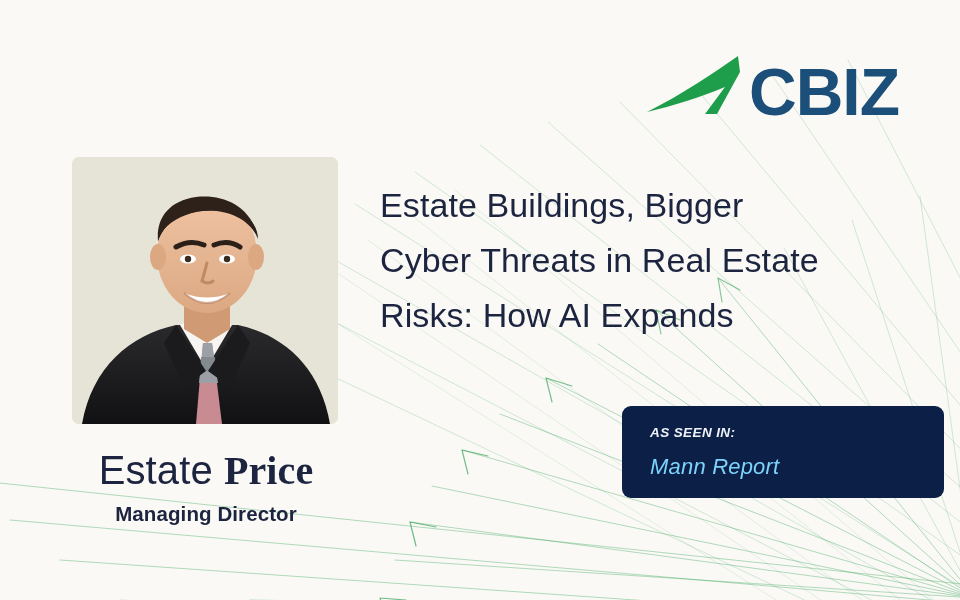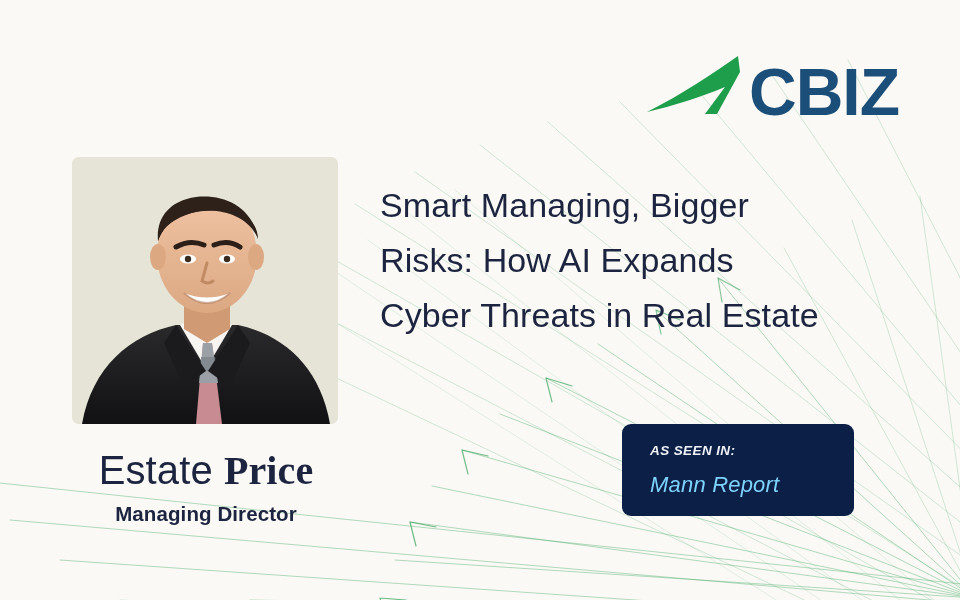"Smart Managing, Bigger" div.headline-line { text: Smart Managing -> Estate Buildings }
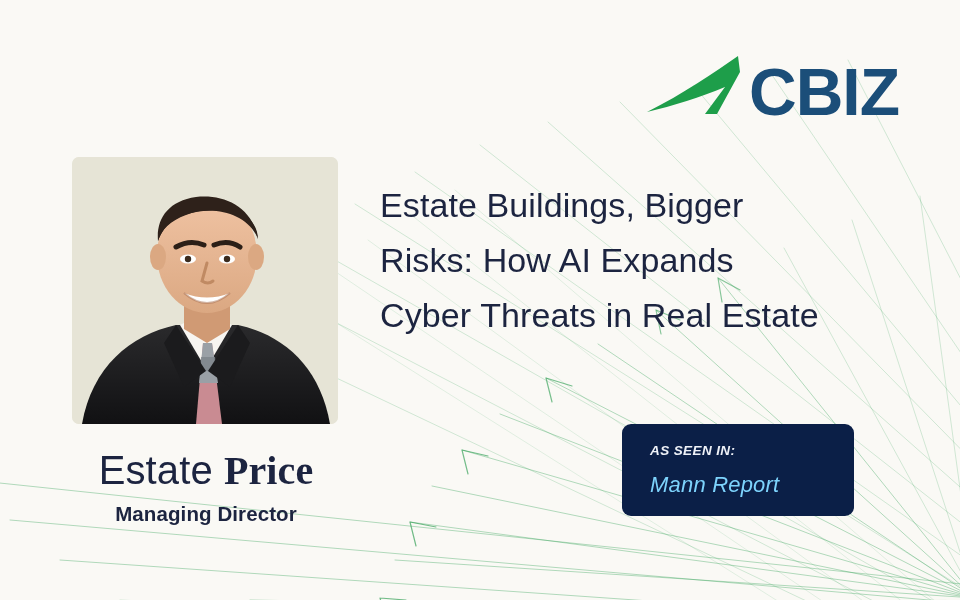"Risks: How AI Expands" div.headline-line { order: before "Cyber Threats in Real Estate" -> after "Cyber Threats in Real Estate" }
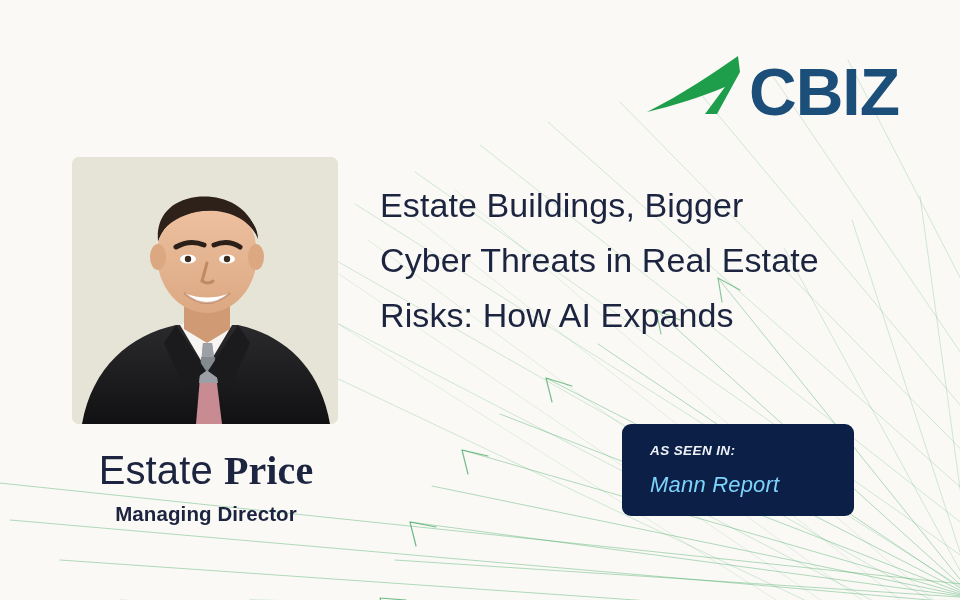"AS SEEN IN:" .badge { top: 424px -> 406px; width: 232px -> 322px }
